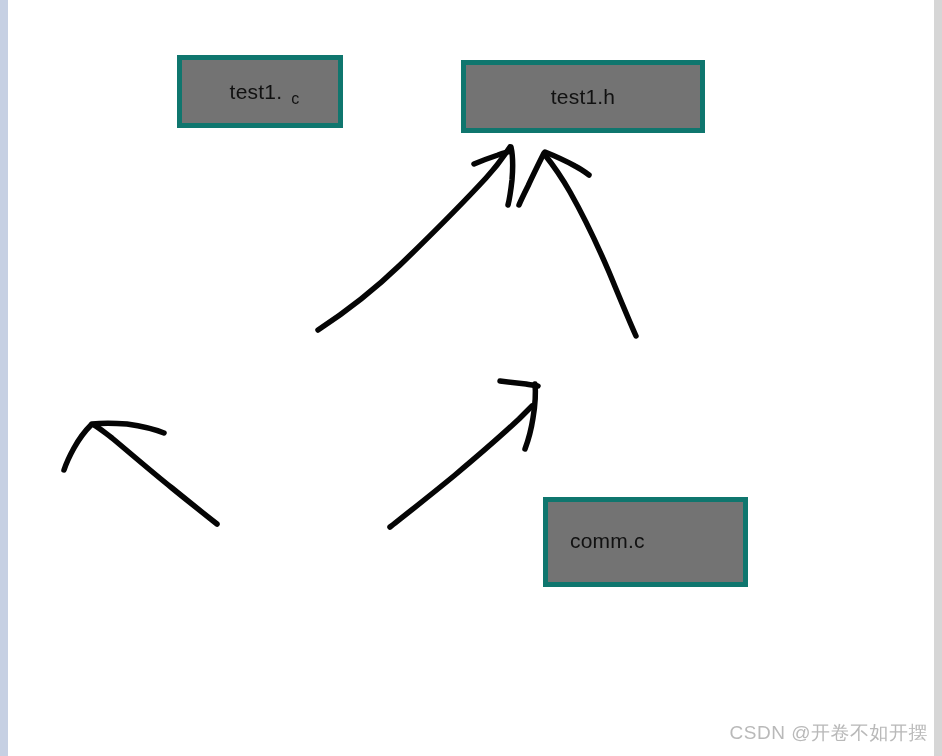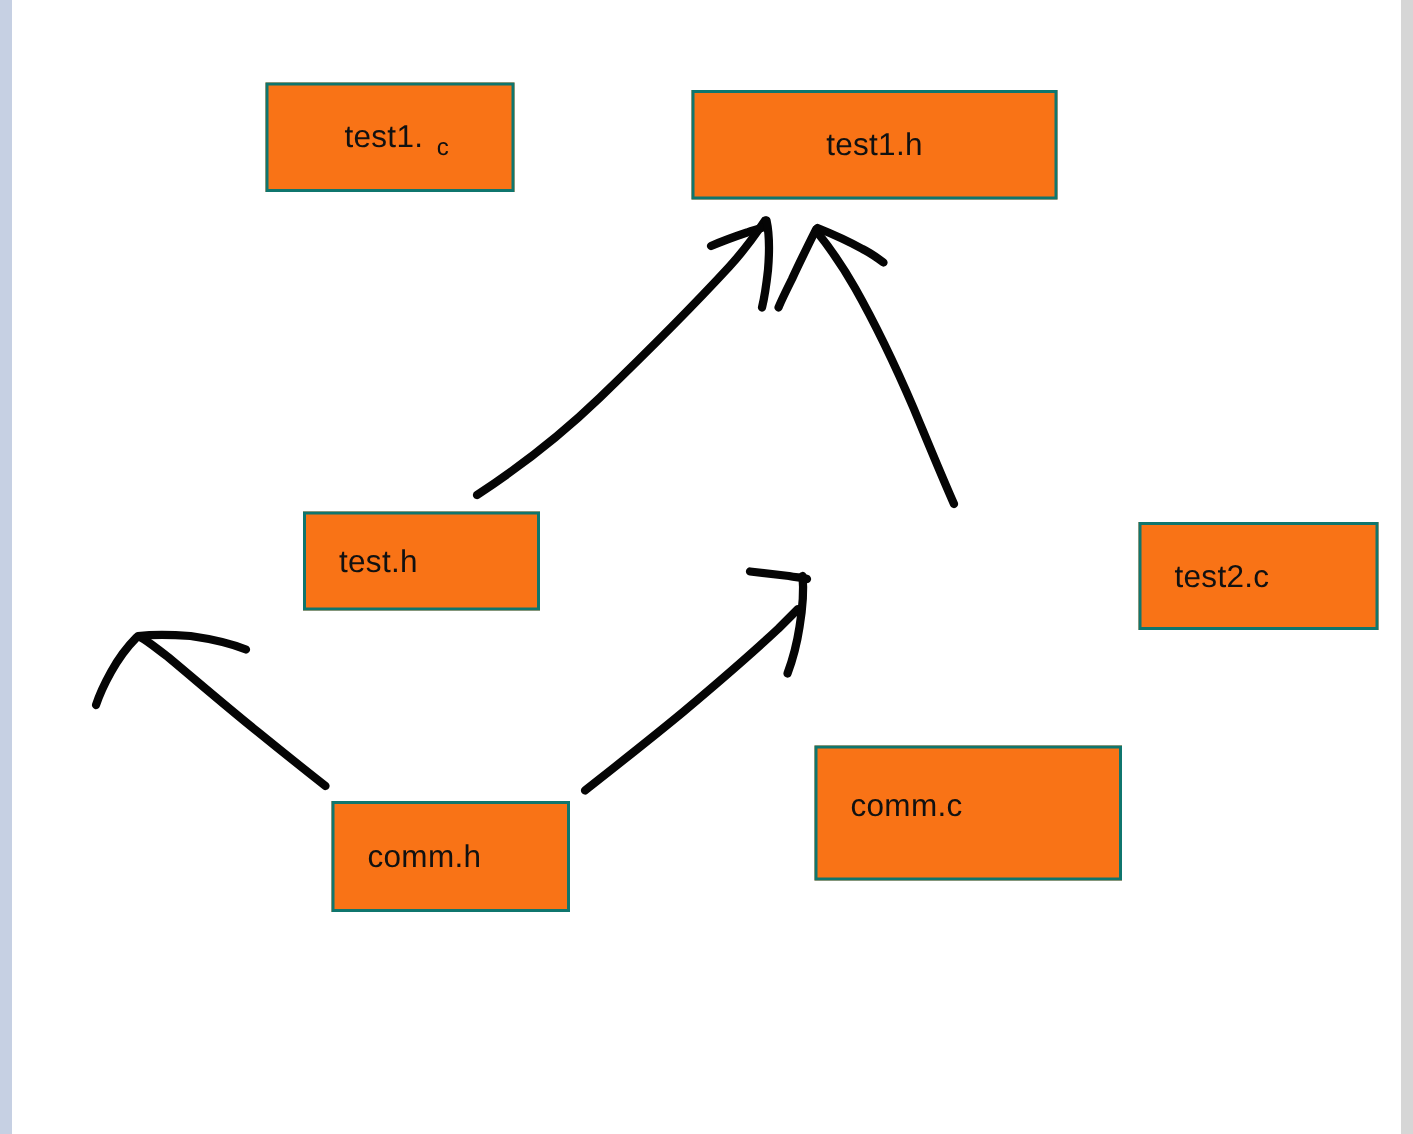"test1." .node-box { background: #f97316 -> #737373; border: 2px solid #0f766e -> 5px solid #0f766e }
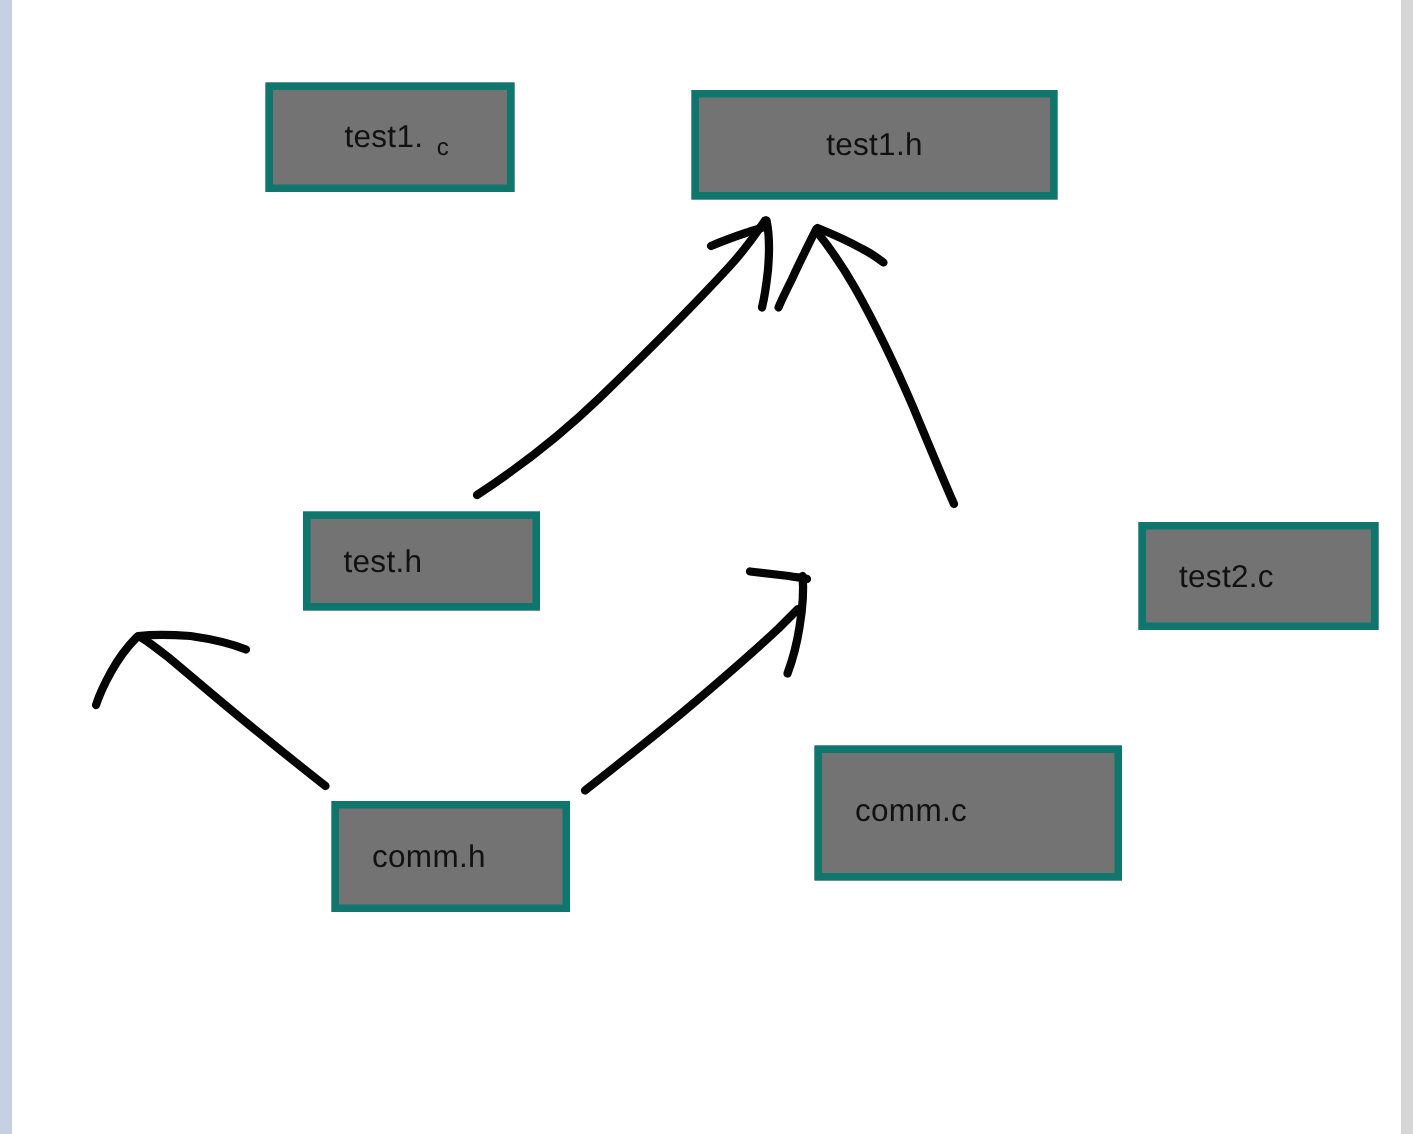"test.h" div.node-box { html: <div> <span>test.h</span> </div> -> none }
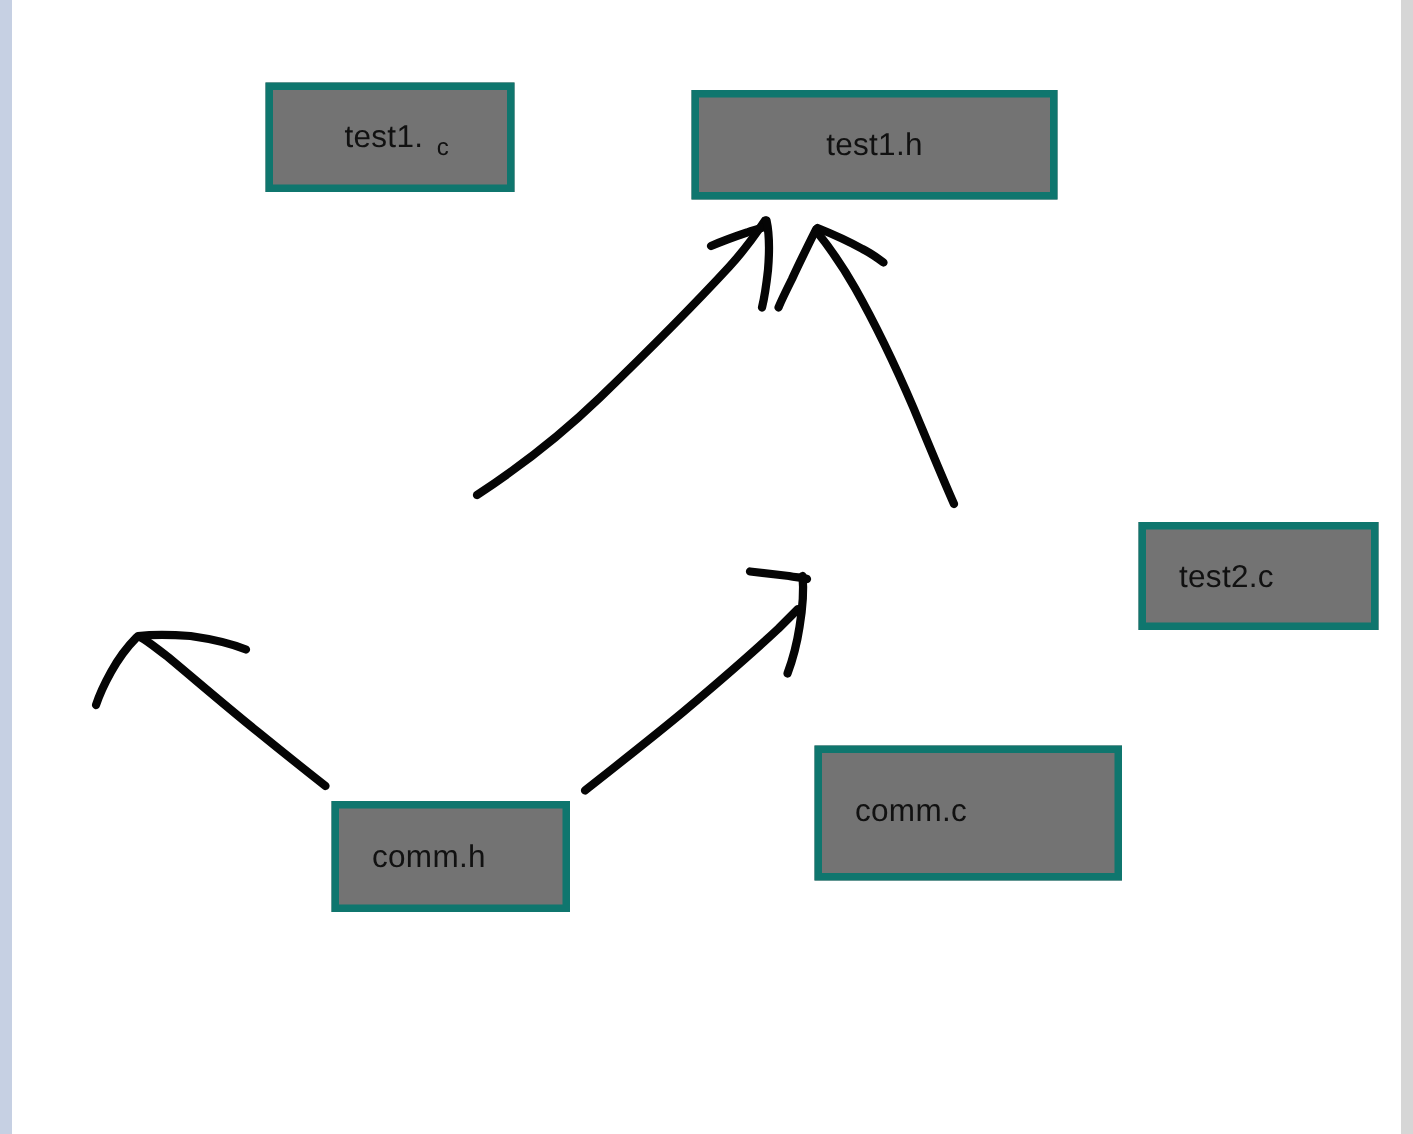"test2.c" div.node-box { html: <div> <span>test2.c</span> </div> -> none }
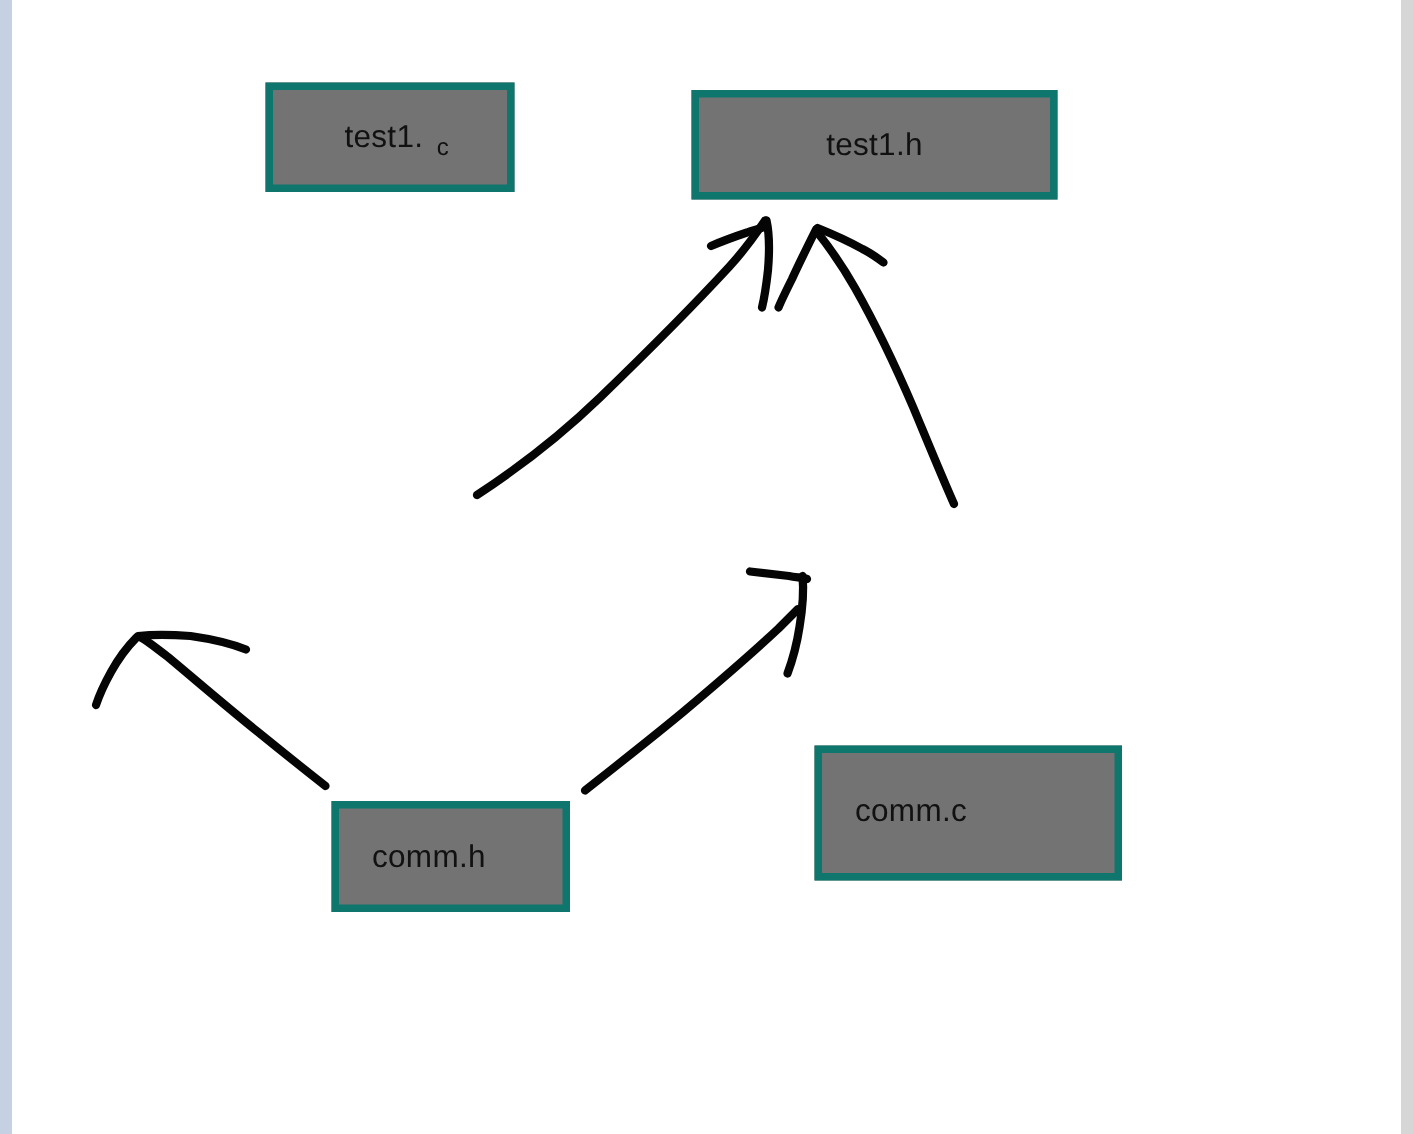"comm.h" div.node-box { html: <div> <span>comm.h</span> </div> -> none }
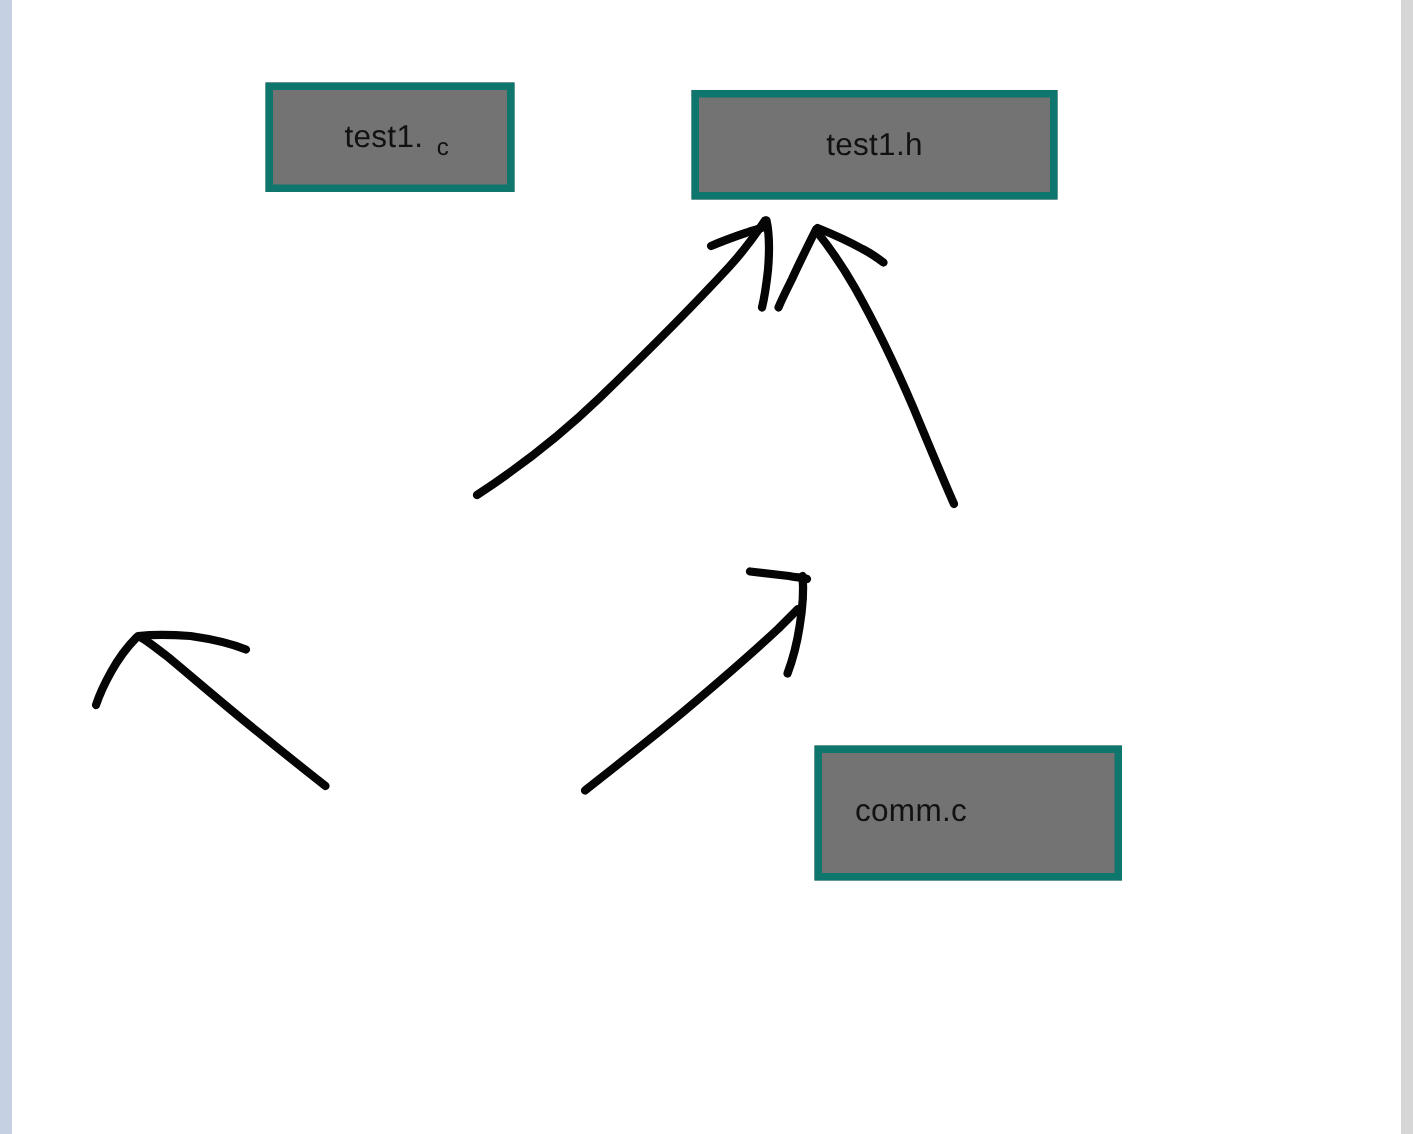"CSDN @开卷不如开摆" div.watermark { html: none -> <div>CSDN @开卷不如开摆</div> }
